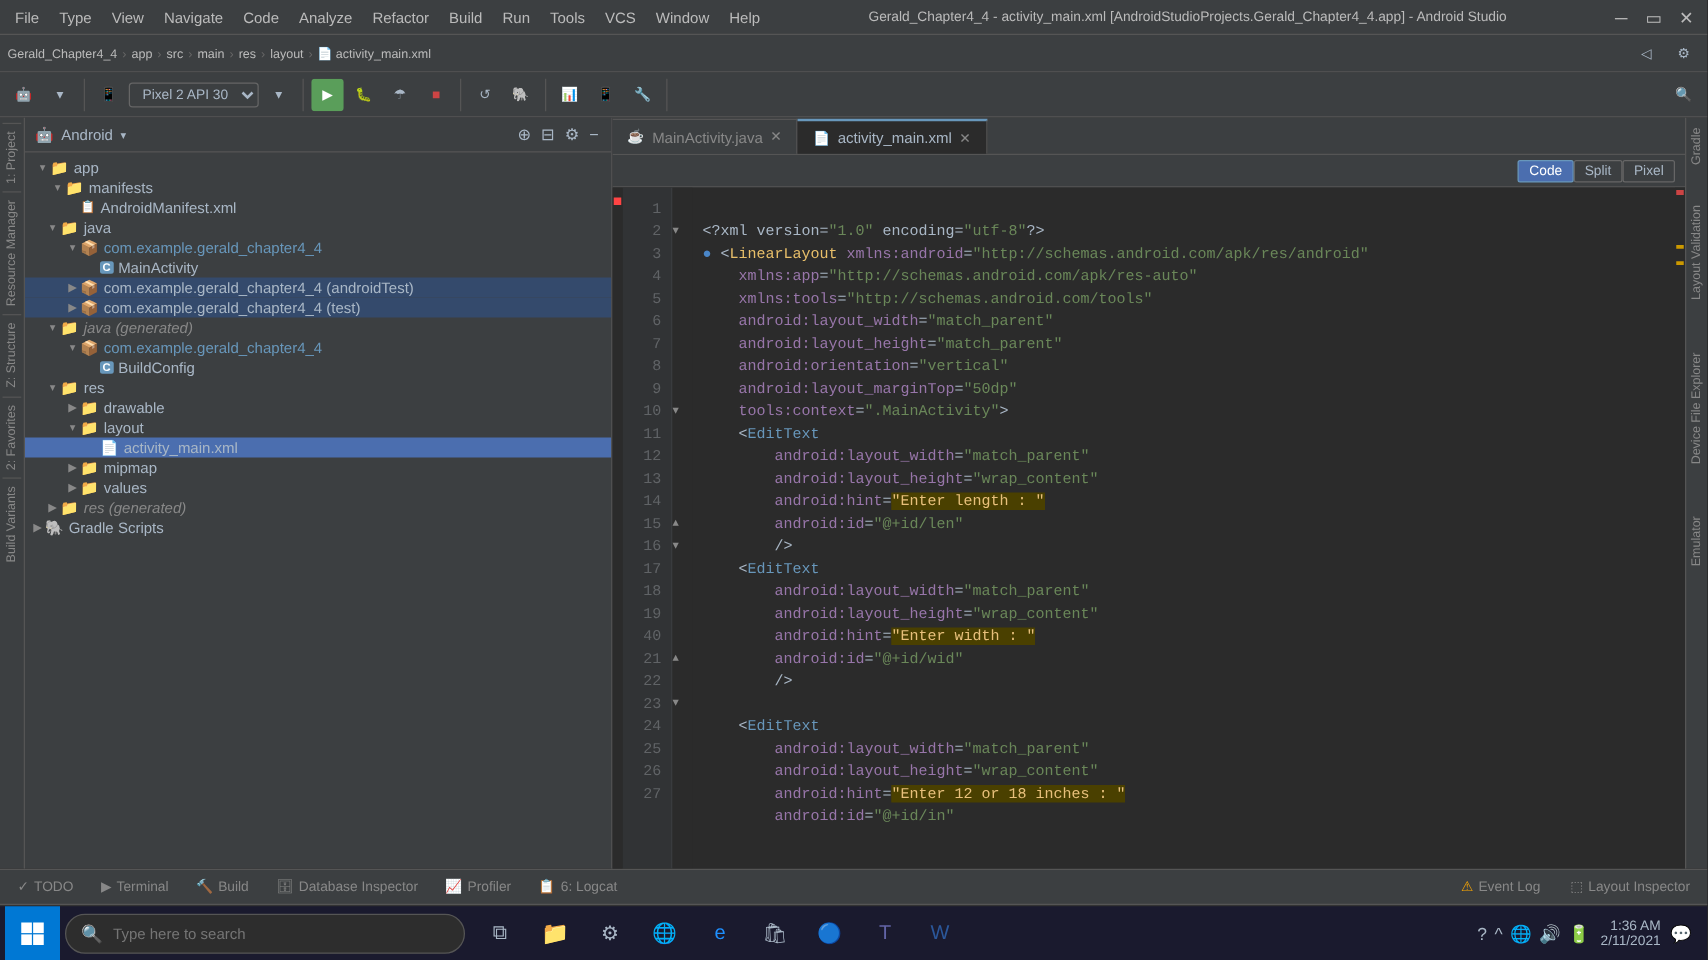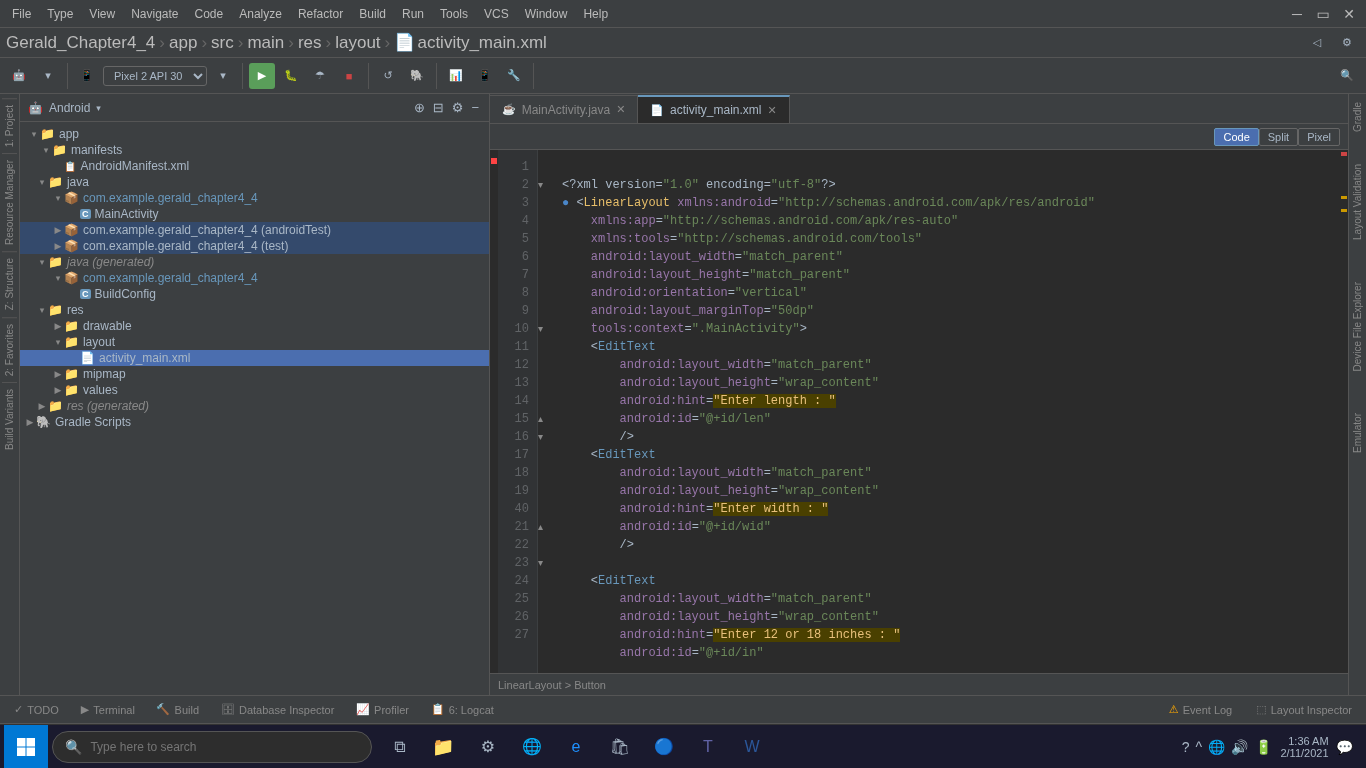"Gerald_Chapter4_4 - activity_main.xml" div.title-bar-center { html: none -> <div>Gerald_Chapter4_4 - activity_main.xml [AndroidStudioProjects.Gerald_Chapter4_4.app] - Android Studio</div> }
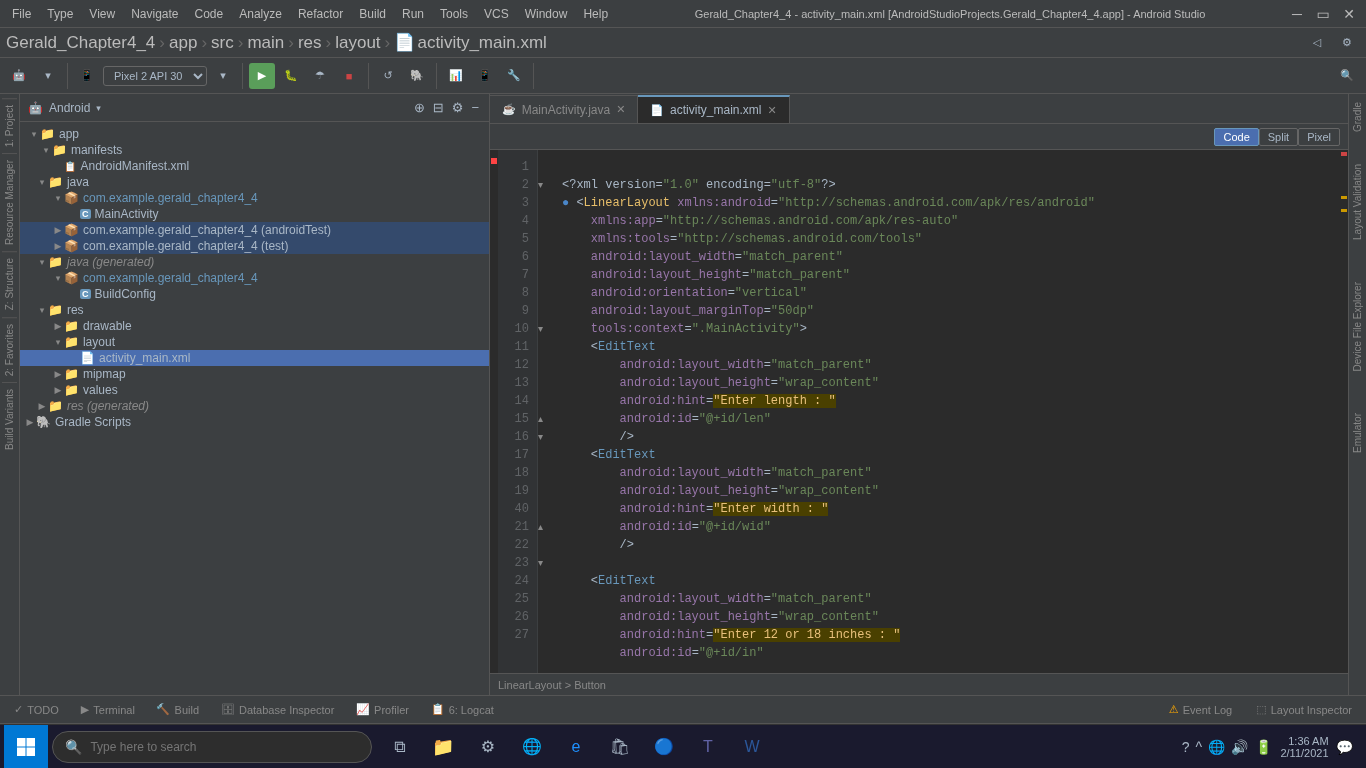"Gerald_Chapter4_4" .breadcrumb { font-size: 17px -> 10px }
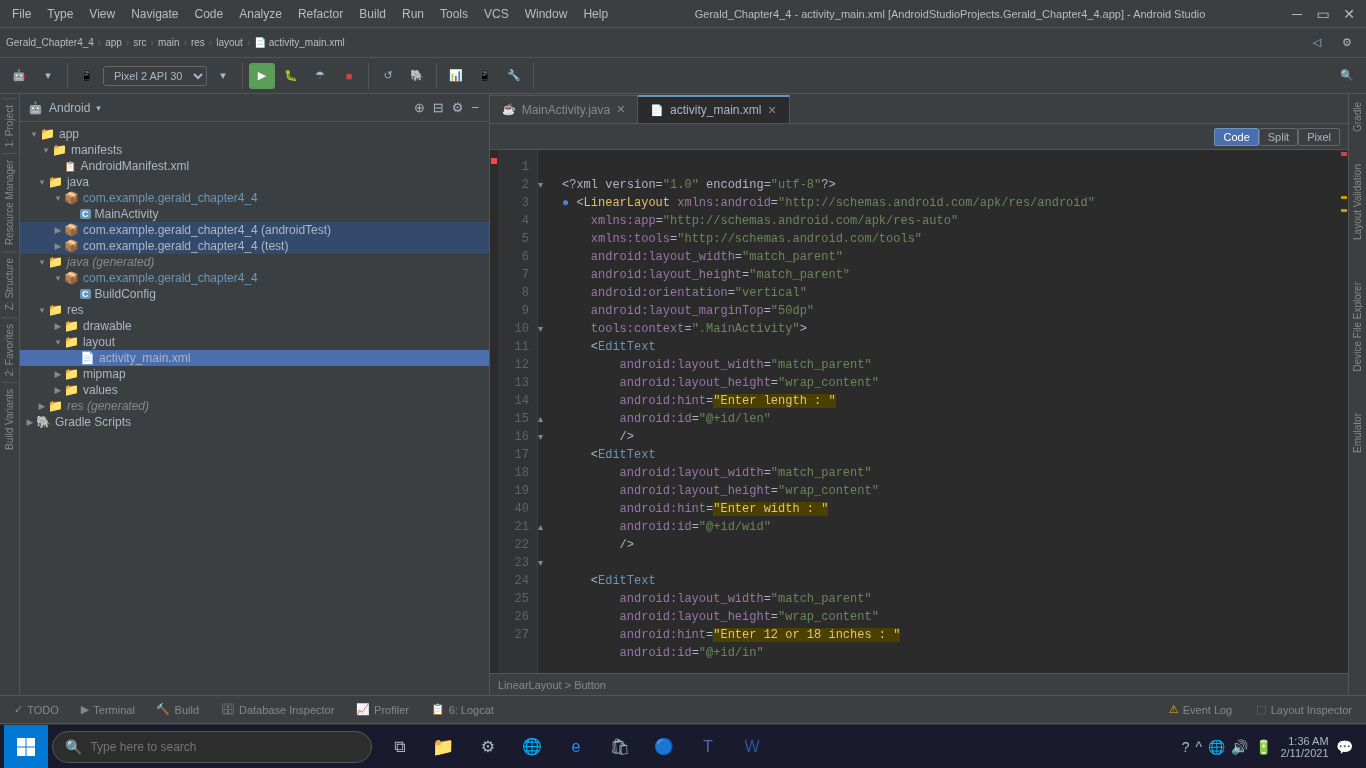"LinearLayout > Button" div { html: <div> <span>LinearLayout &gt; Button</span> </div> -> none }
